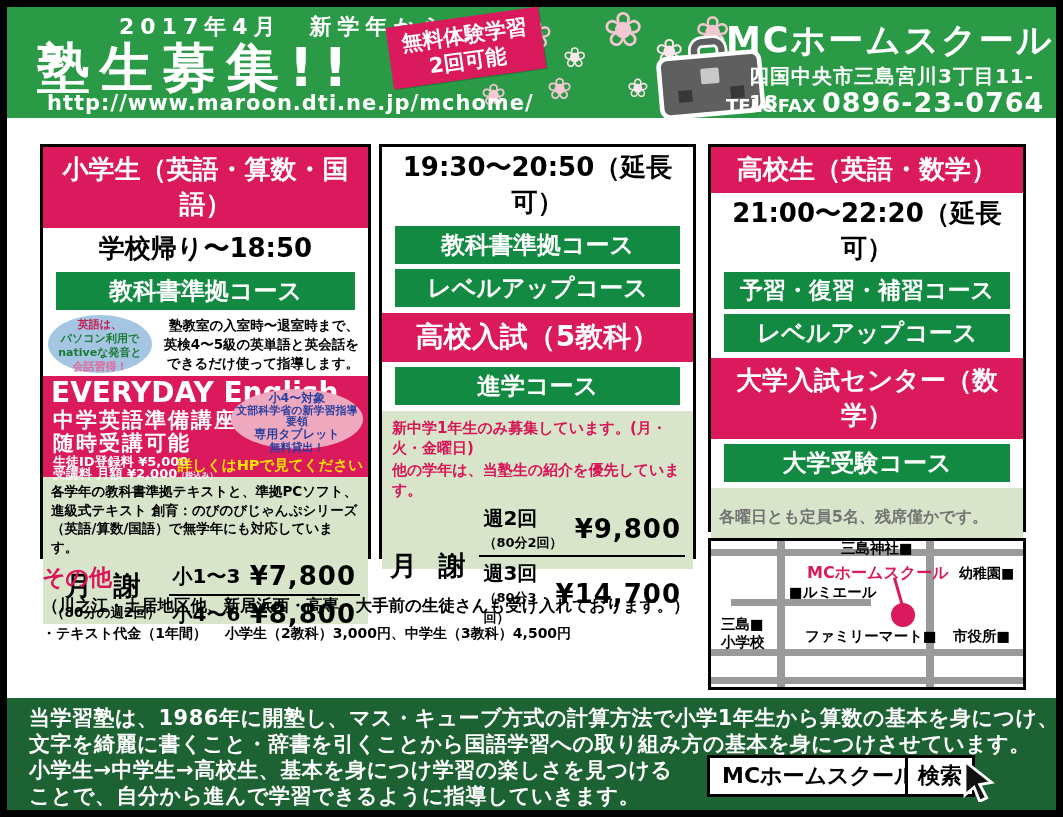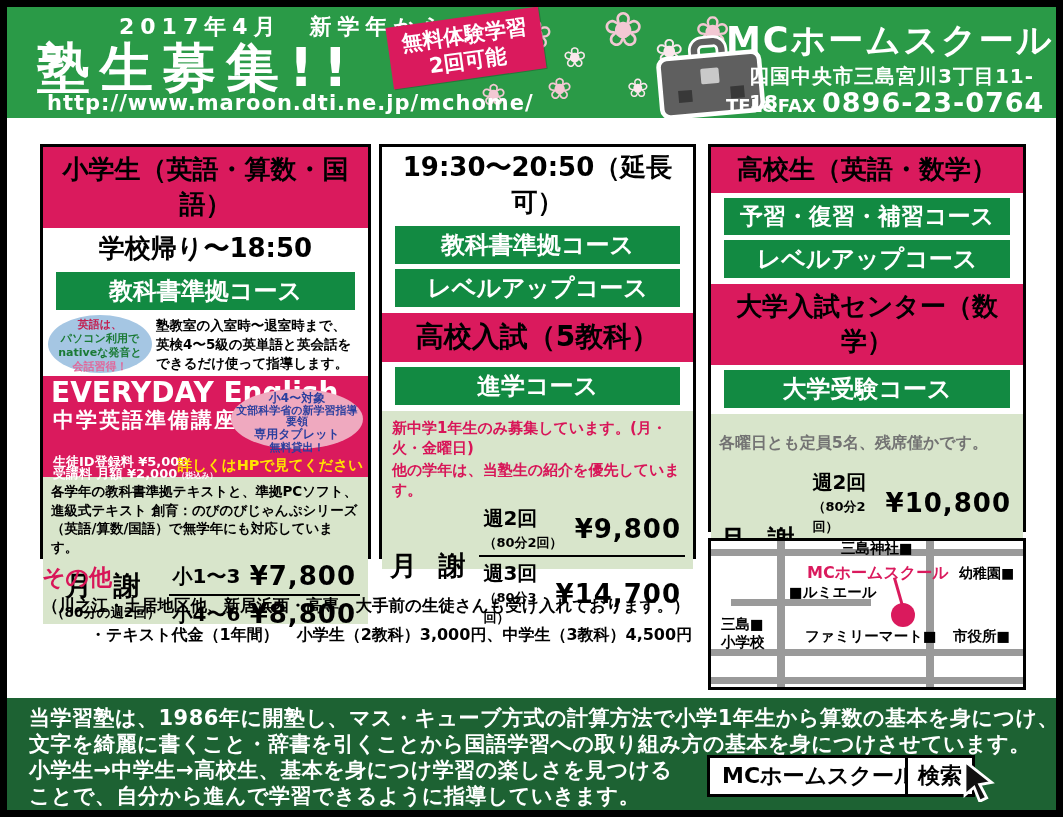"小学生（英語・算数・国語）" .p-head { color: #000000 -> #ffffff }
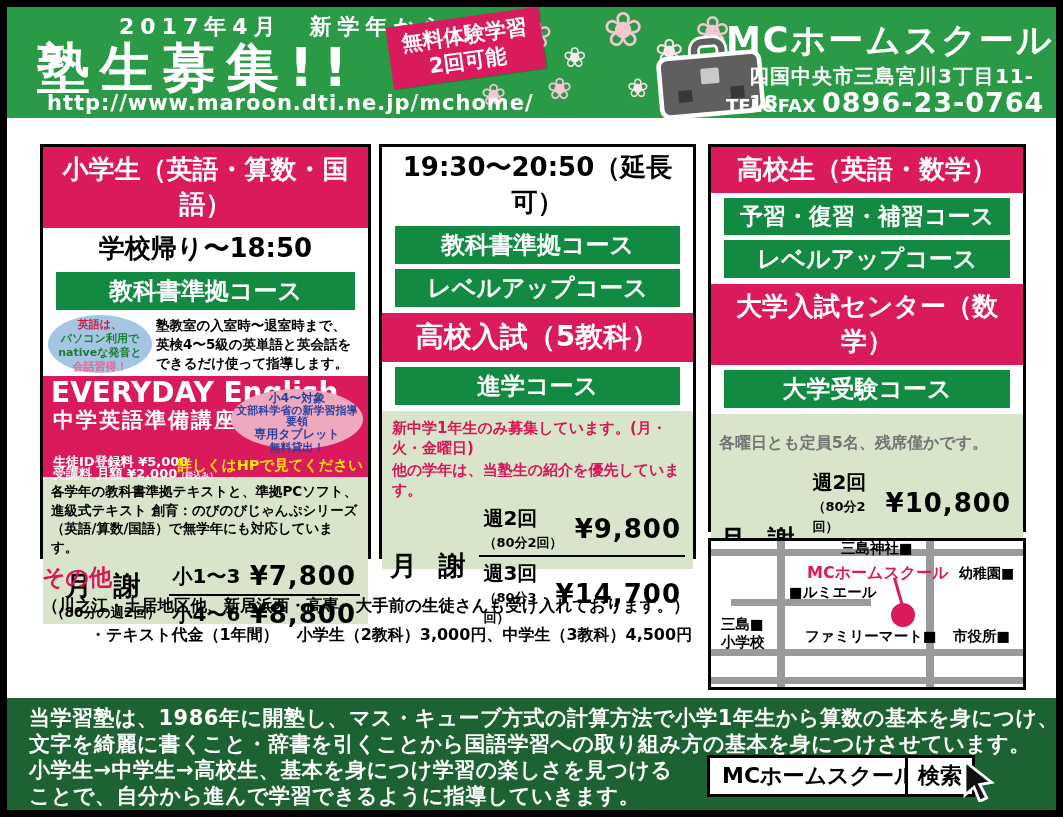"21:00〜22:20（延長可）" div.p-time { html: none -> <div>21:00〜22:20（延長可）</div> }
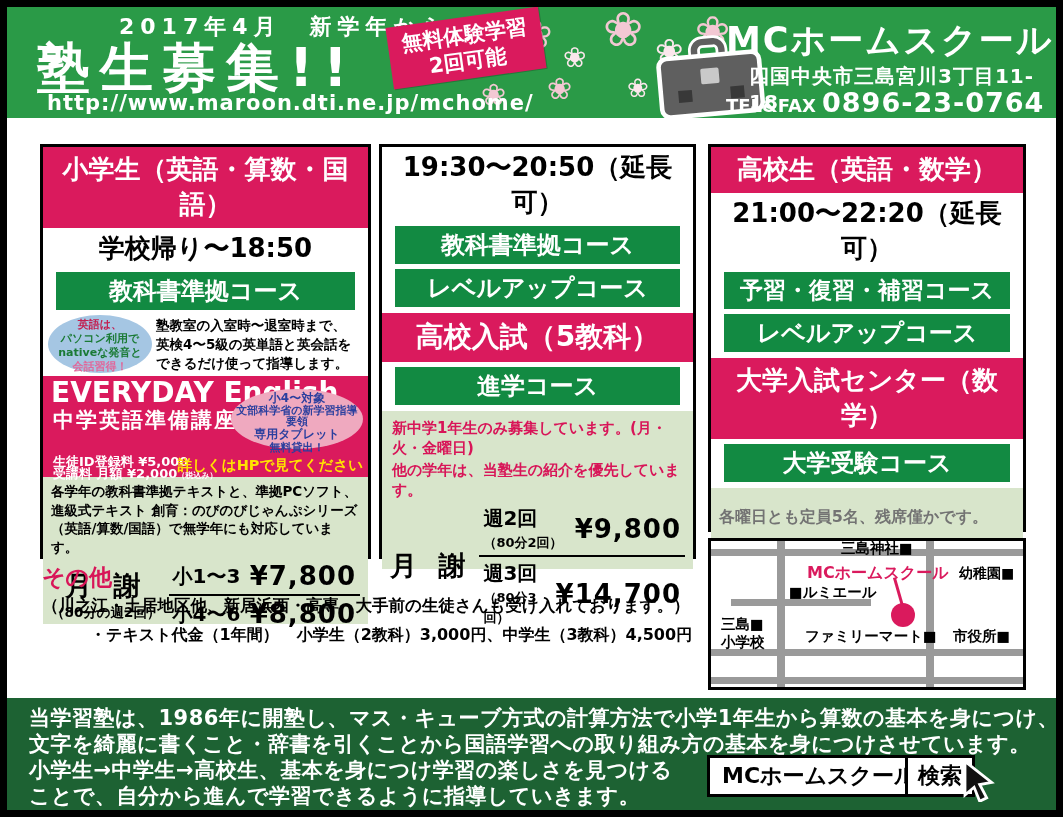"塾教室の入室時〜退室時まで、英検4〜5級の英単語と英会話をできるだけ使って指導し" .bubble-desc { text-align: none -> right }
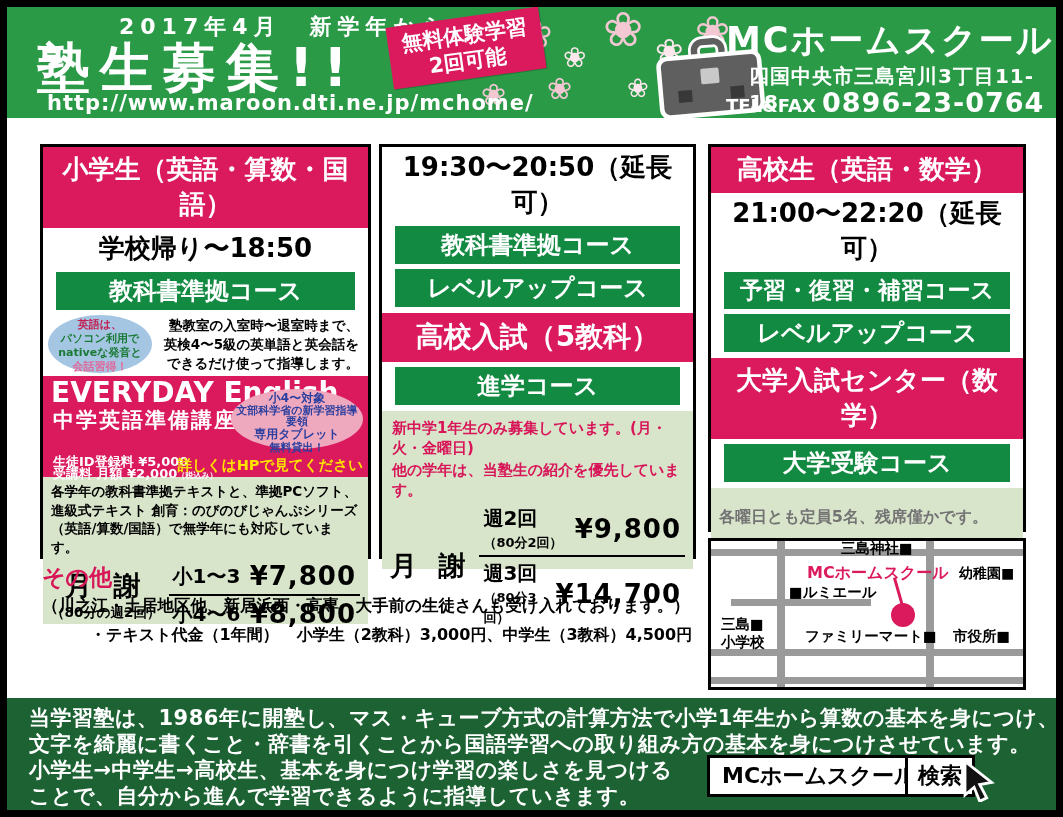"随時受講可能" div.ed-sub2 { html: none -> <div>随時受講可能</div> }
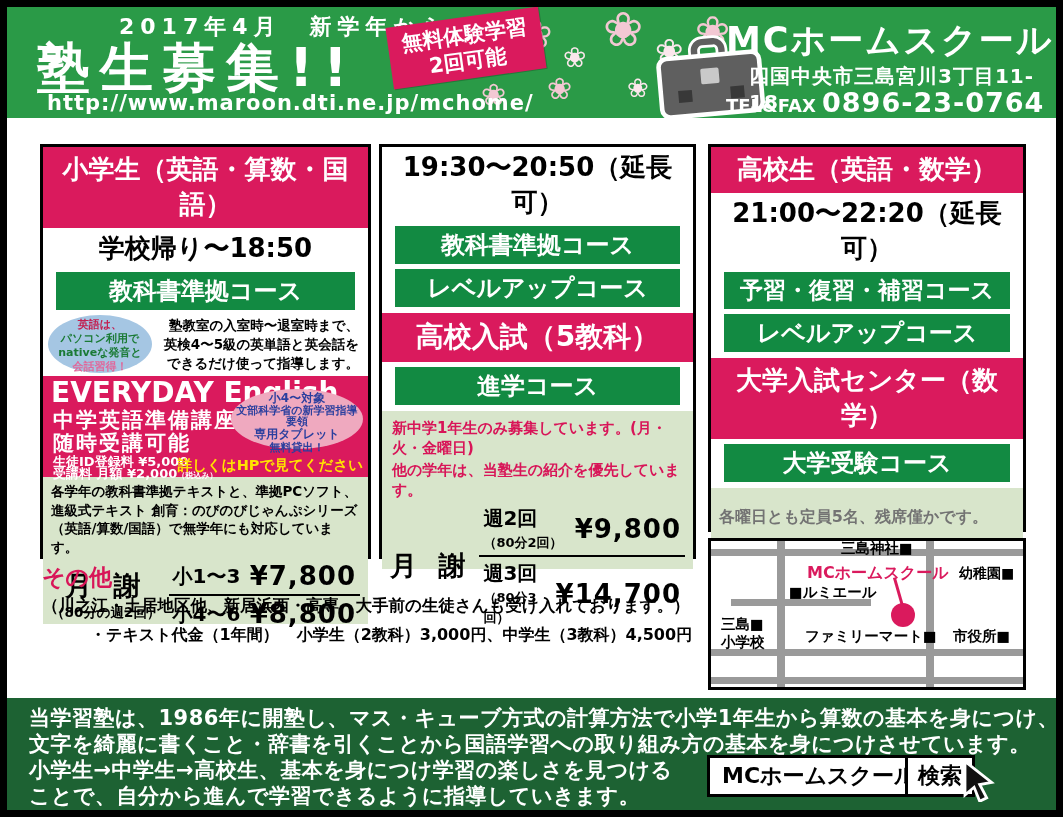"・テキスト代金（1年間）" .sonota-l3 { font-size: 16px -> 14px; margin-left: 48px -> none }
